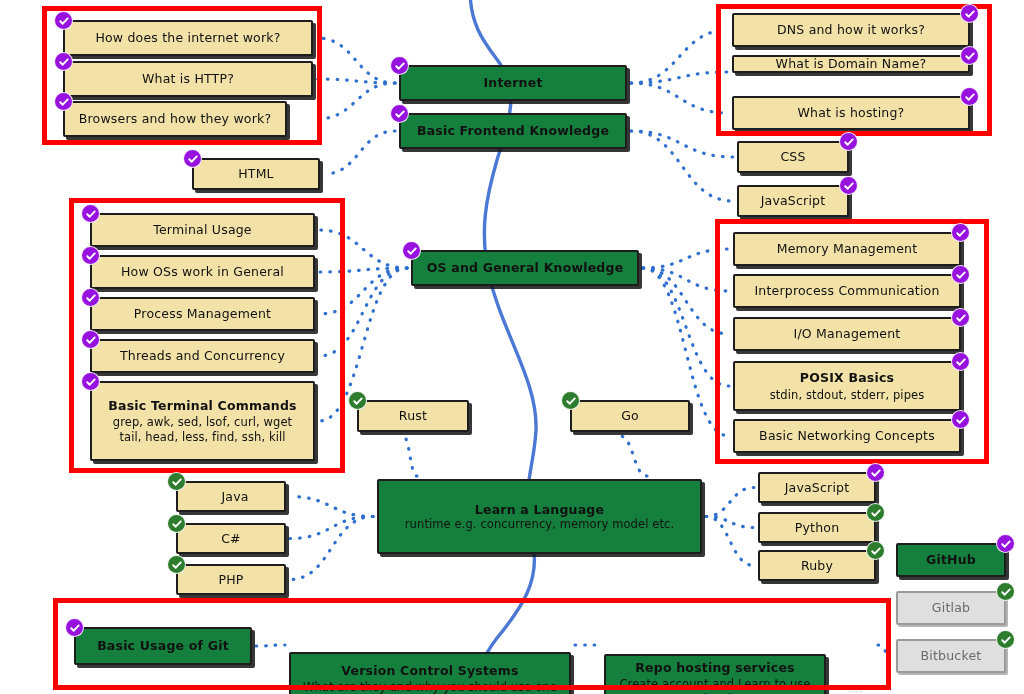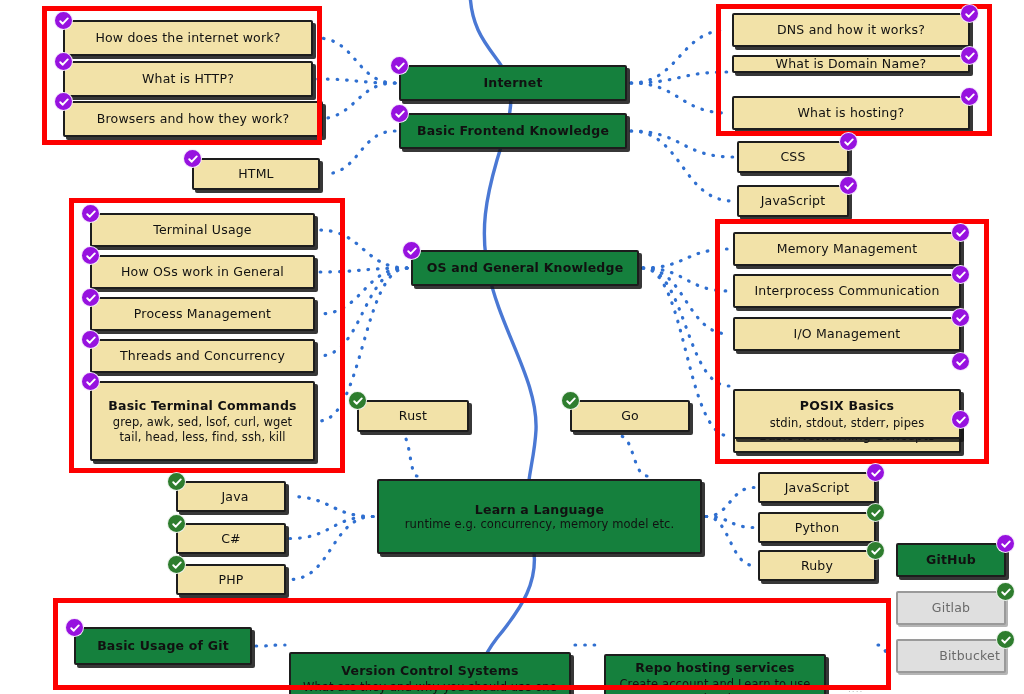"Browsers and how they work?" div.node { width: 260px -> 224px }
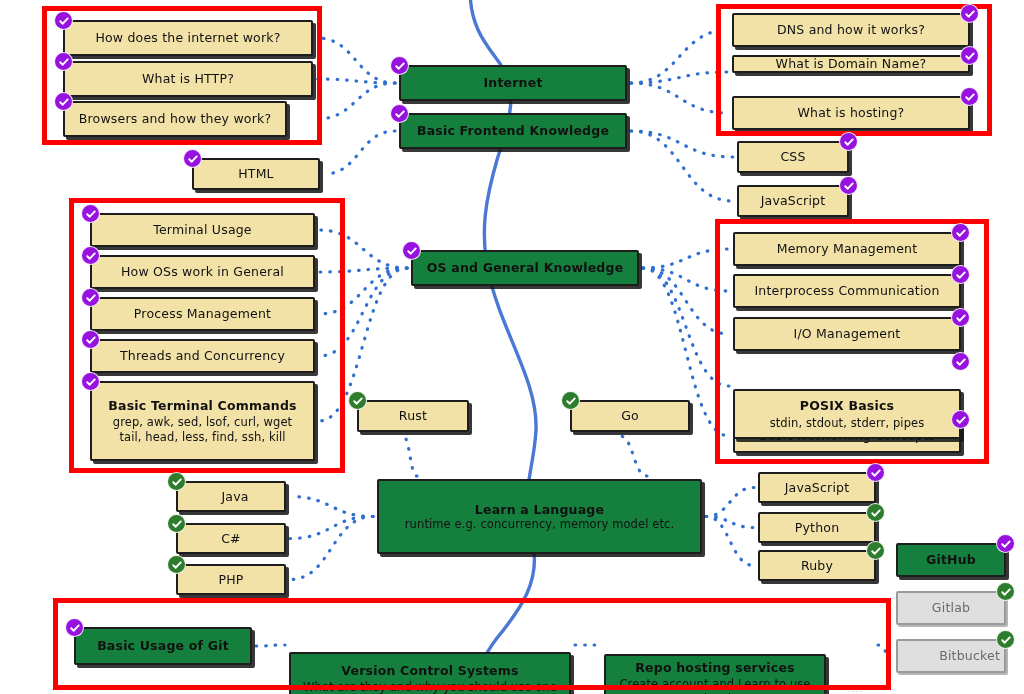"POSIX Basics" div.node { margin-top: 28px -> none }
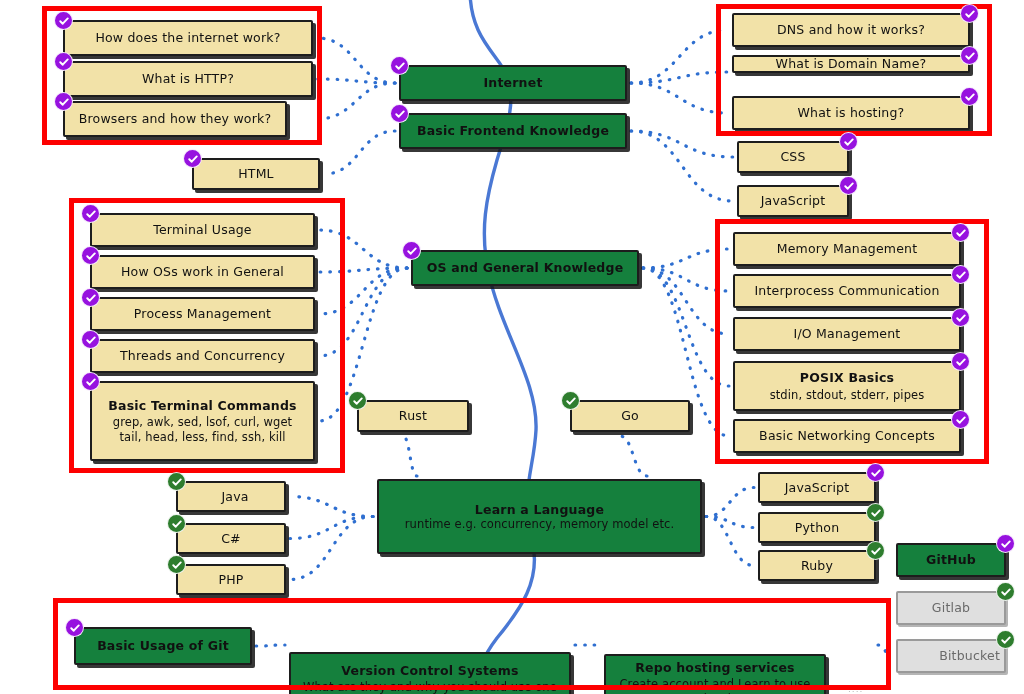"Bitbucket" div.node { align-items: flex-end -> none }
